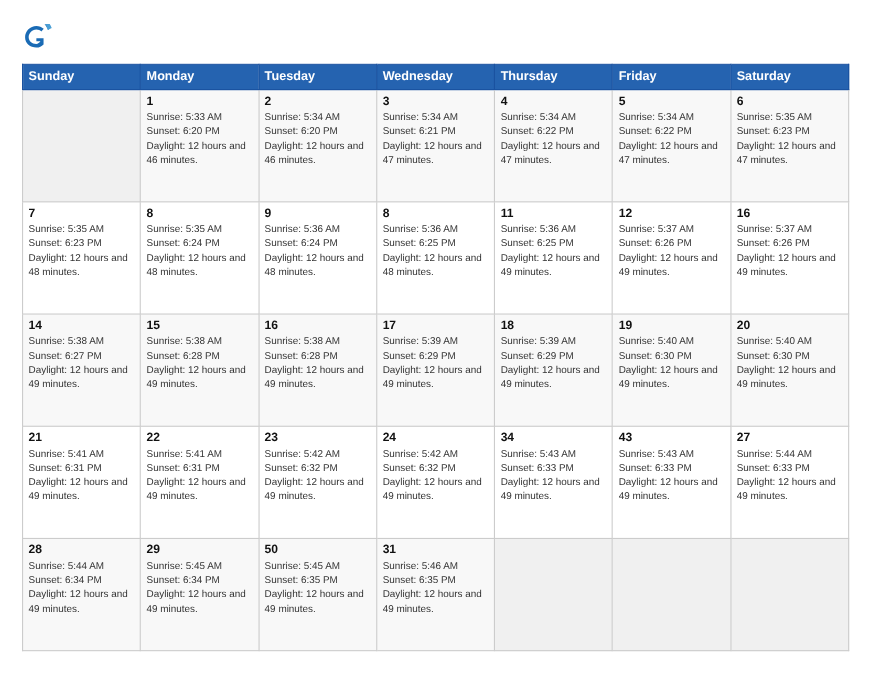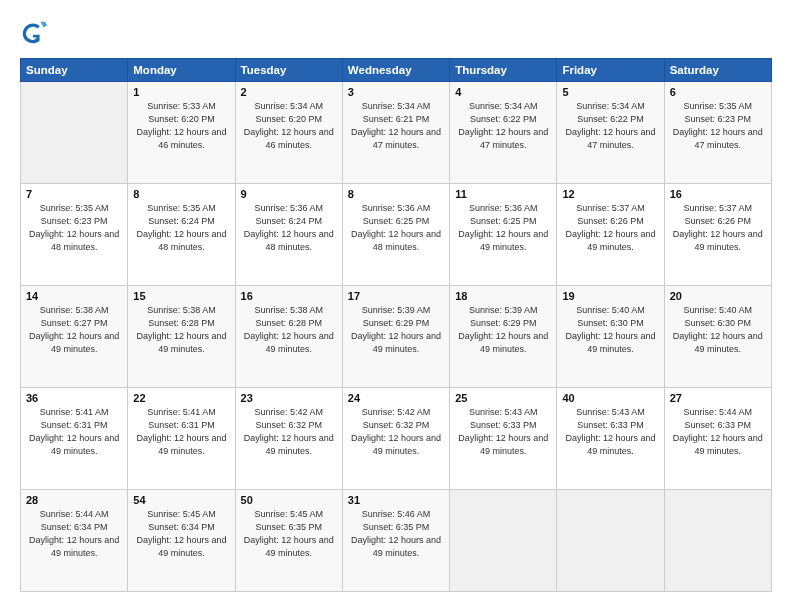"Sunrise: 5:33 AM" .day-info { text-align: center -> none }
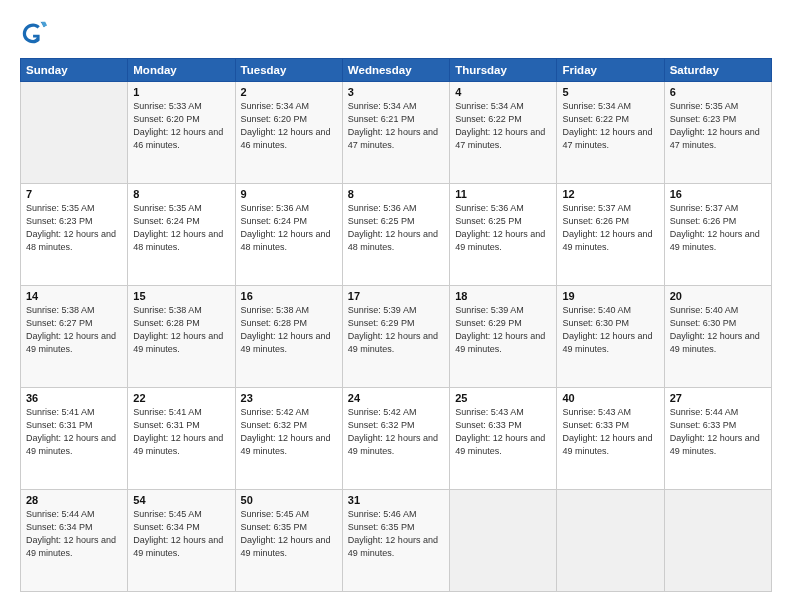"36" span.day-num { text: 36 -> 21 }
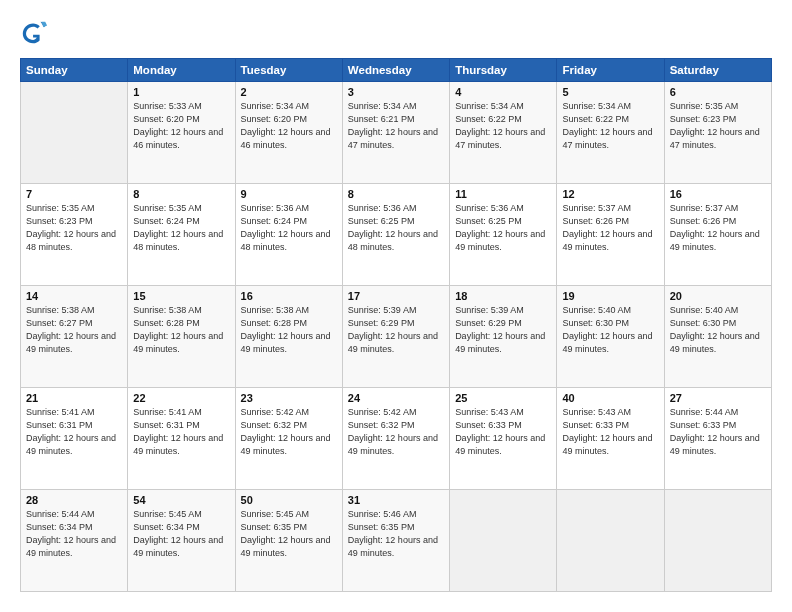"25" span.day-num { text: 25 -> 34 }
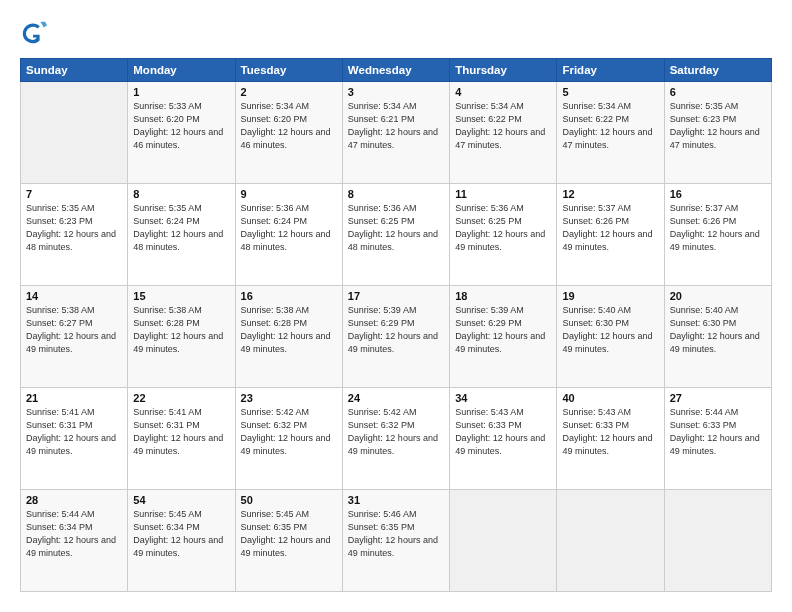"40" span.day-num { text: 40 -> 43 }
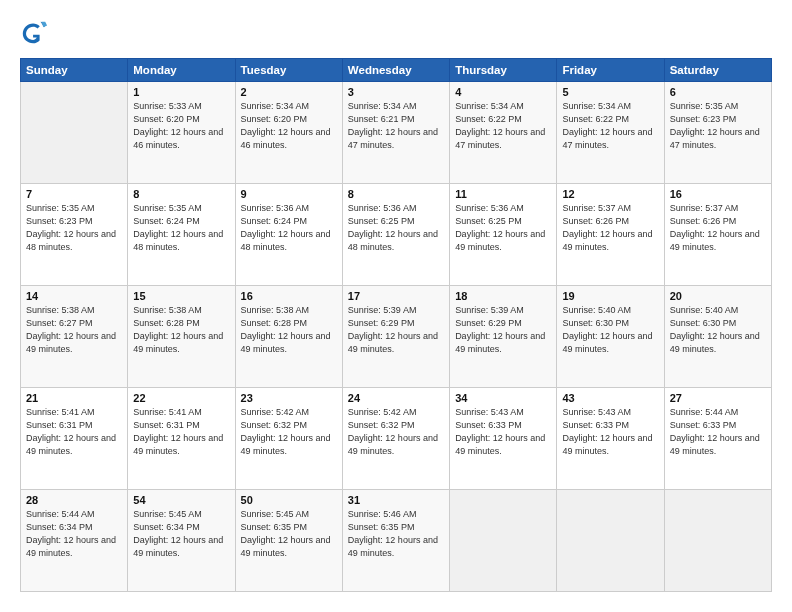"54" span.day-num { text: 54 -> 29 }
